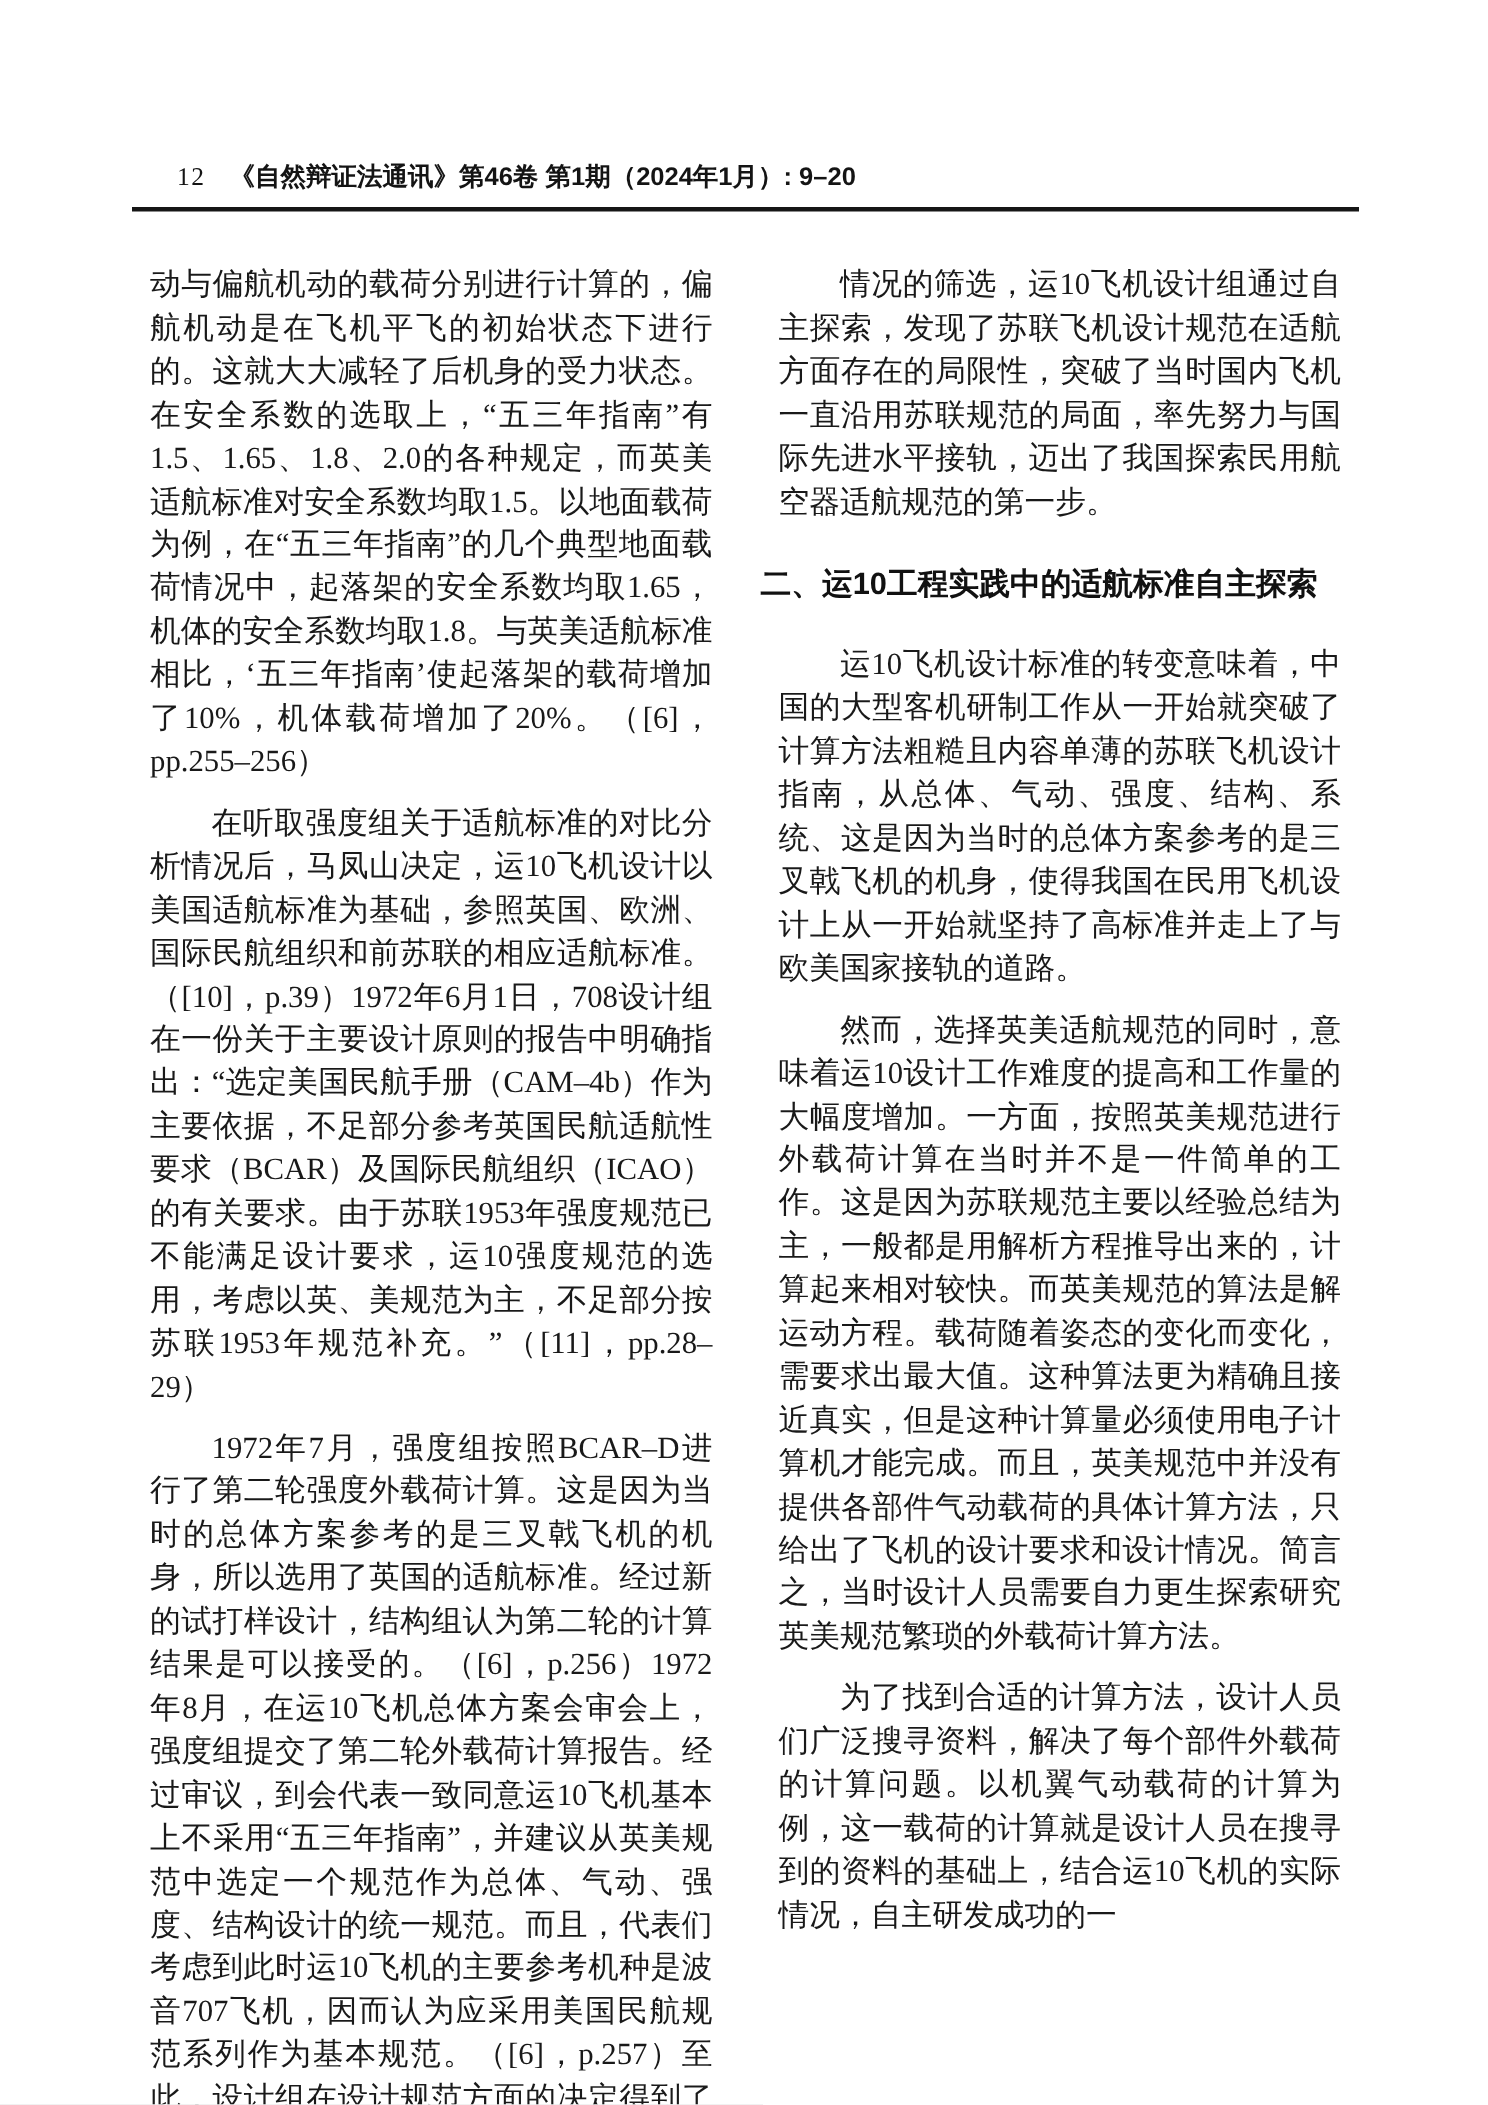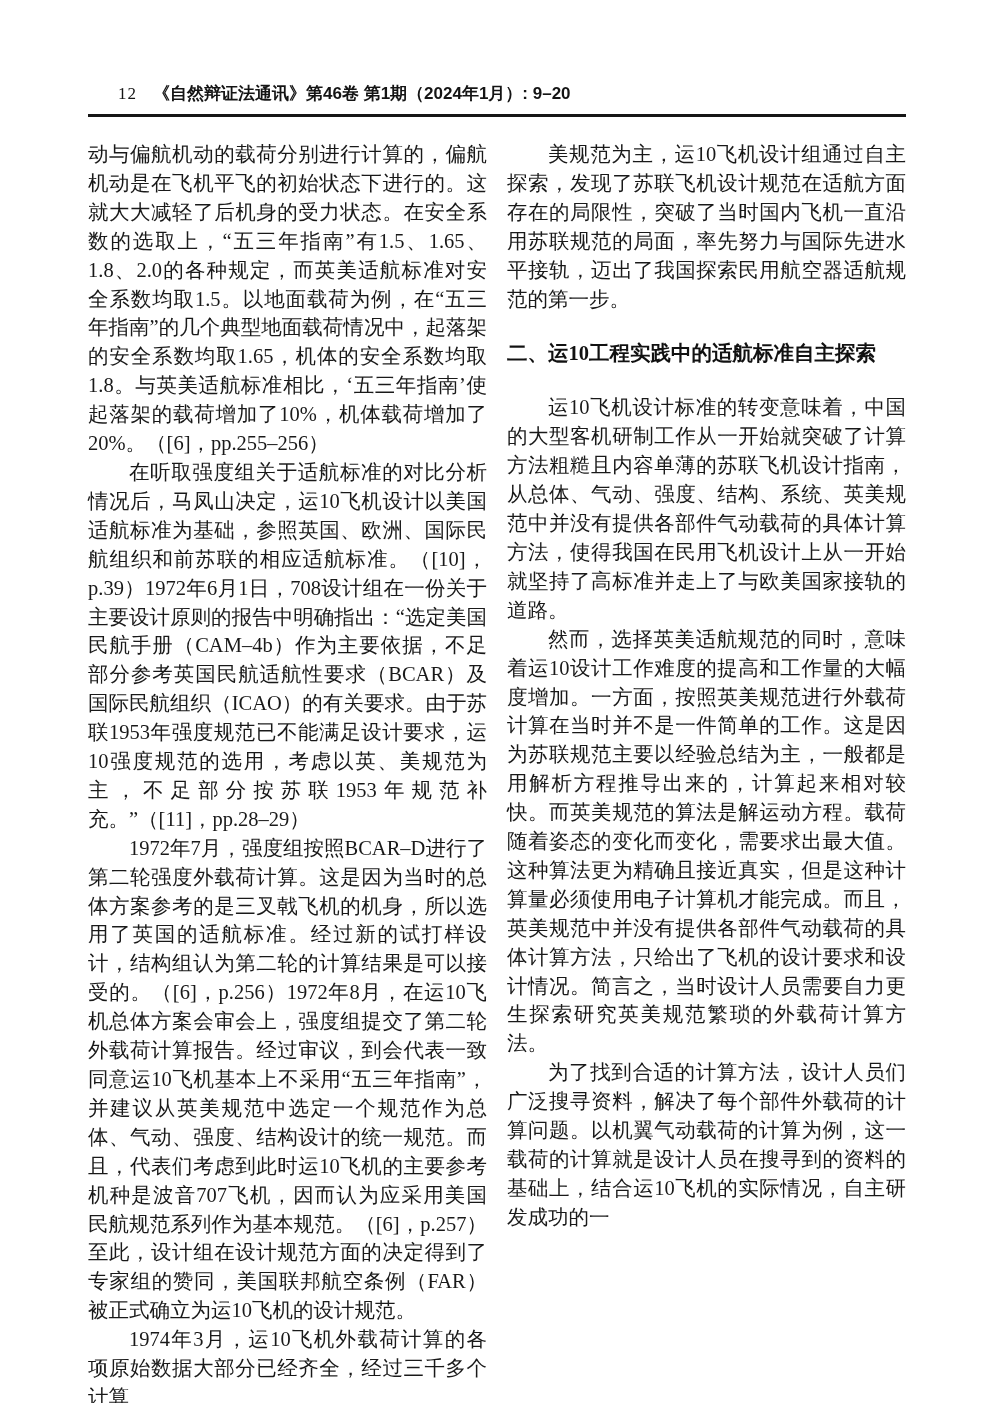"12" .page-header { margin-top: none -> 24px }
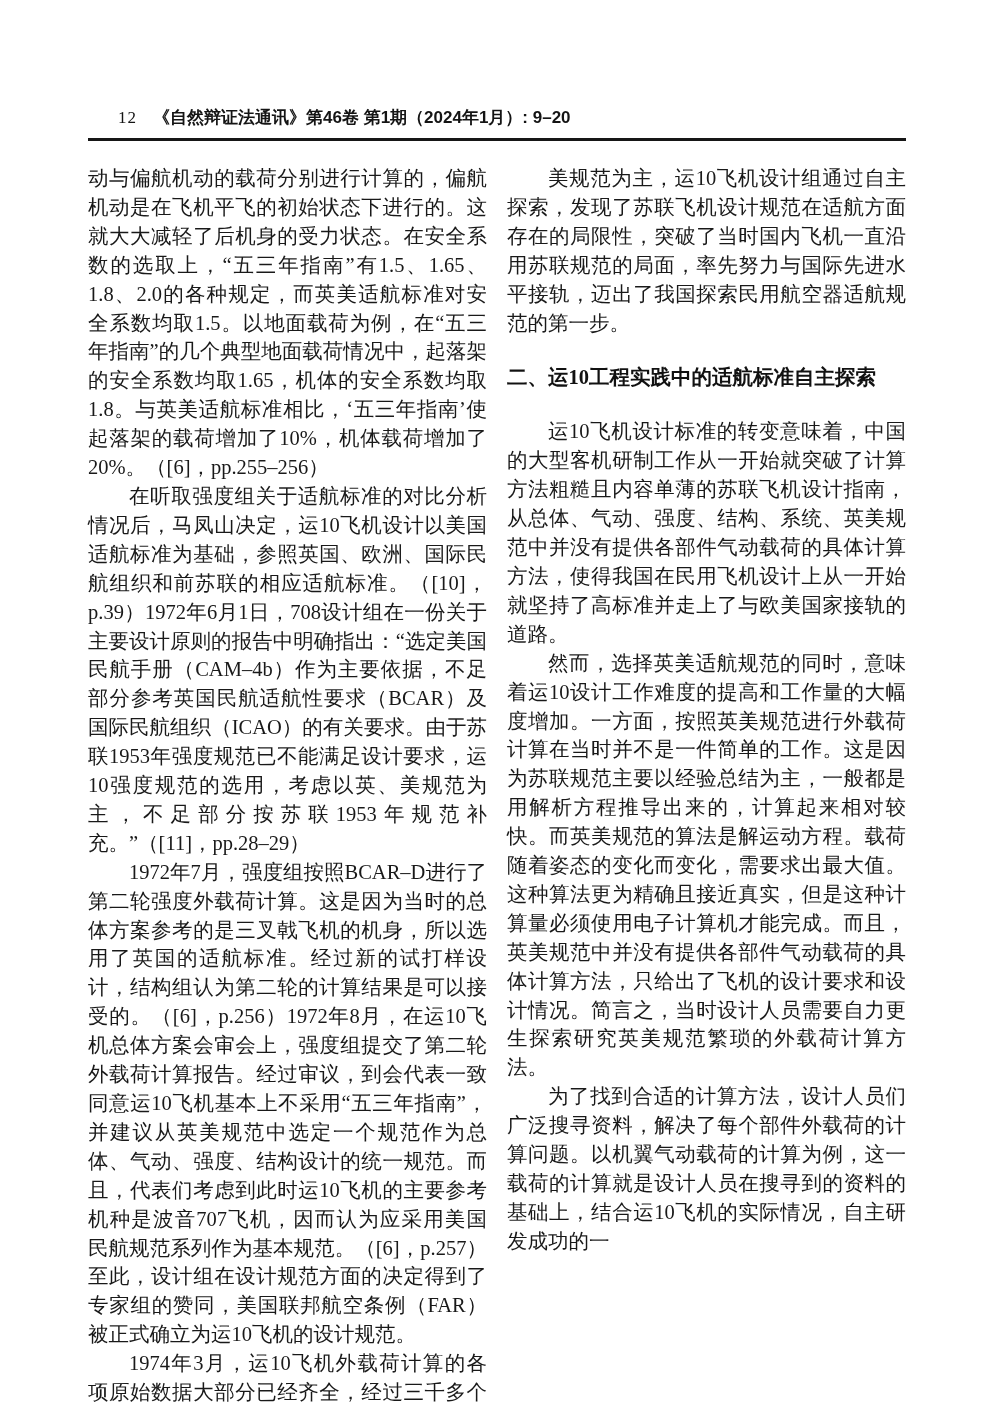"动与偏航机动的载荷分别进行计算的，偏航机动是在飞机平飞的初始状态下进行的。这就大" .para { margin: 0 -> 12px }
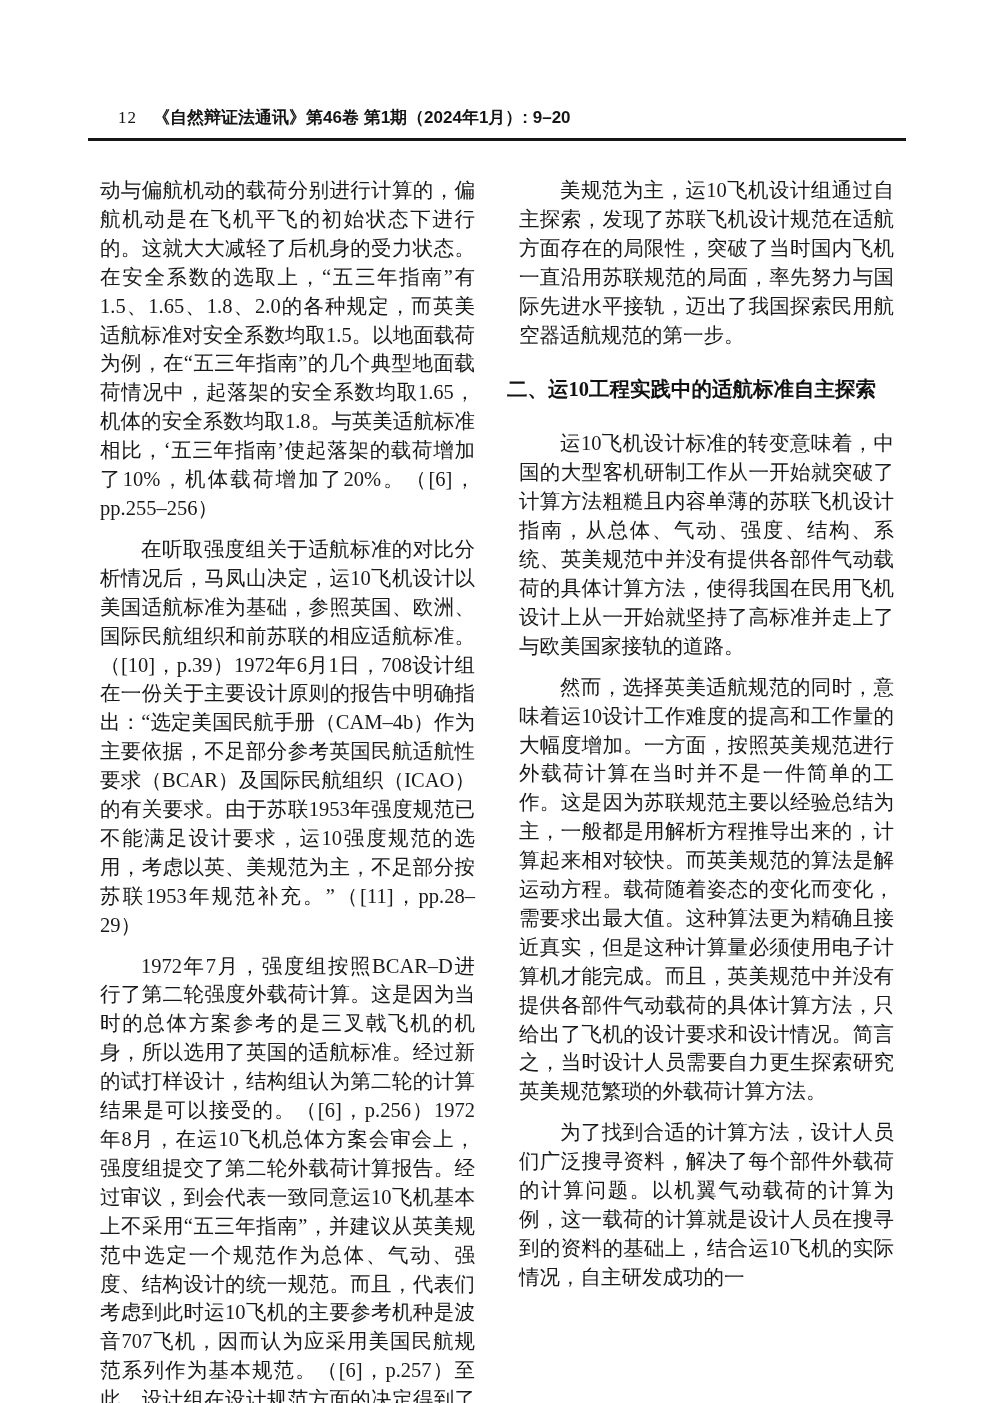"美规范为主，运10飞机设计组通过自主探索，发现了苏联飞机设计规范在适航方面存在的" p.para { text: 美规范为主 -> 情况的筛选 }
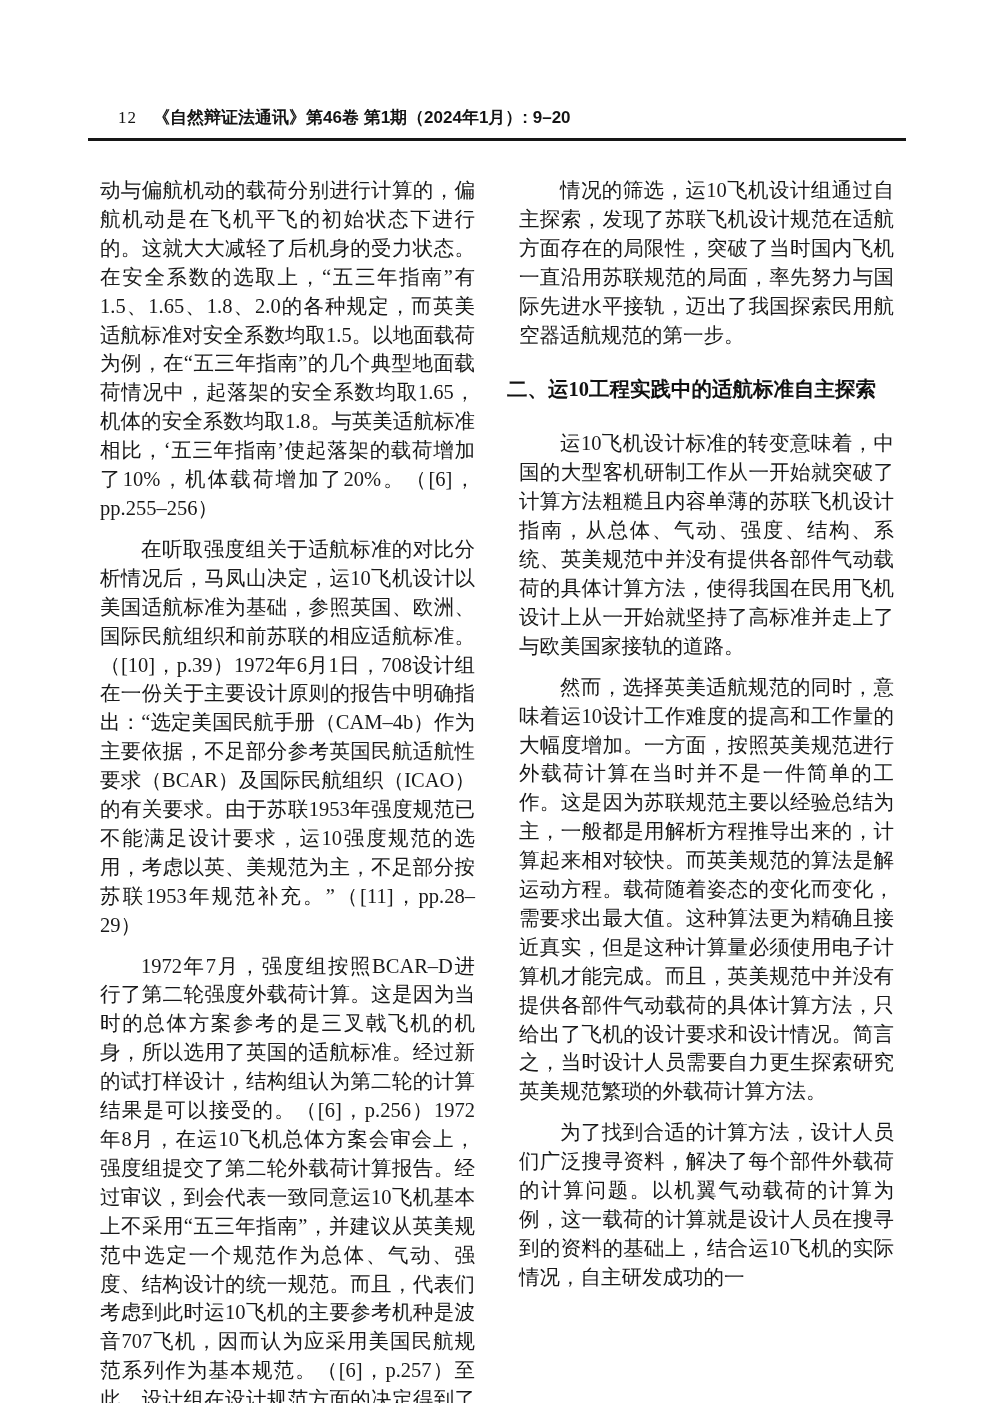"二、运10工程实践中的适航标准自主探索" .section-heading { font-family: Liberation Serif, serif -> Liberation Sans, sans-serif }
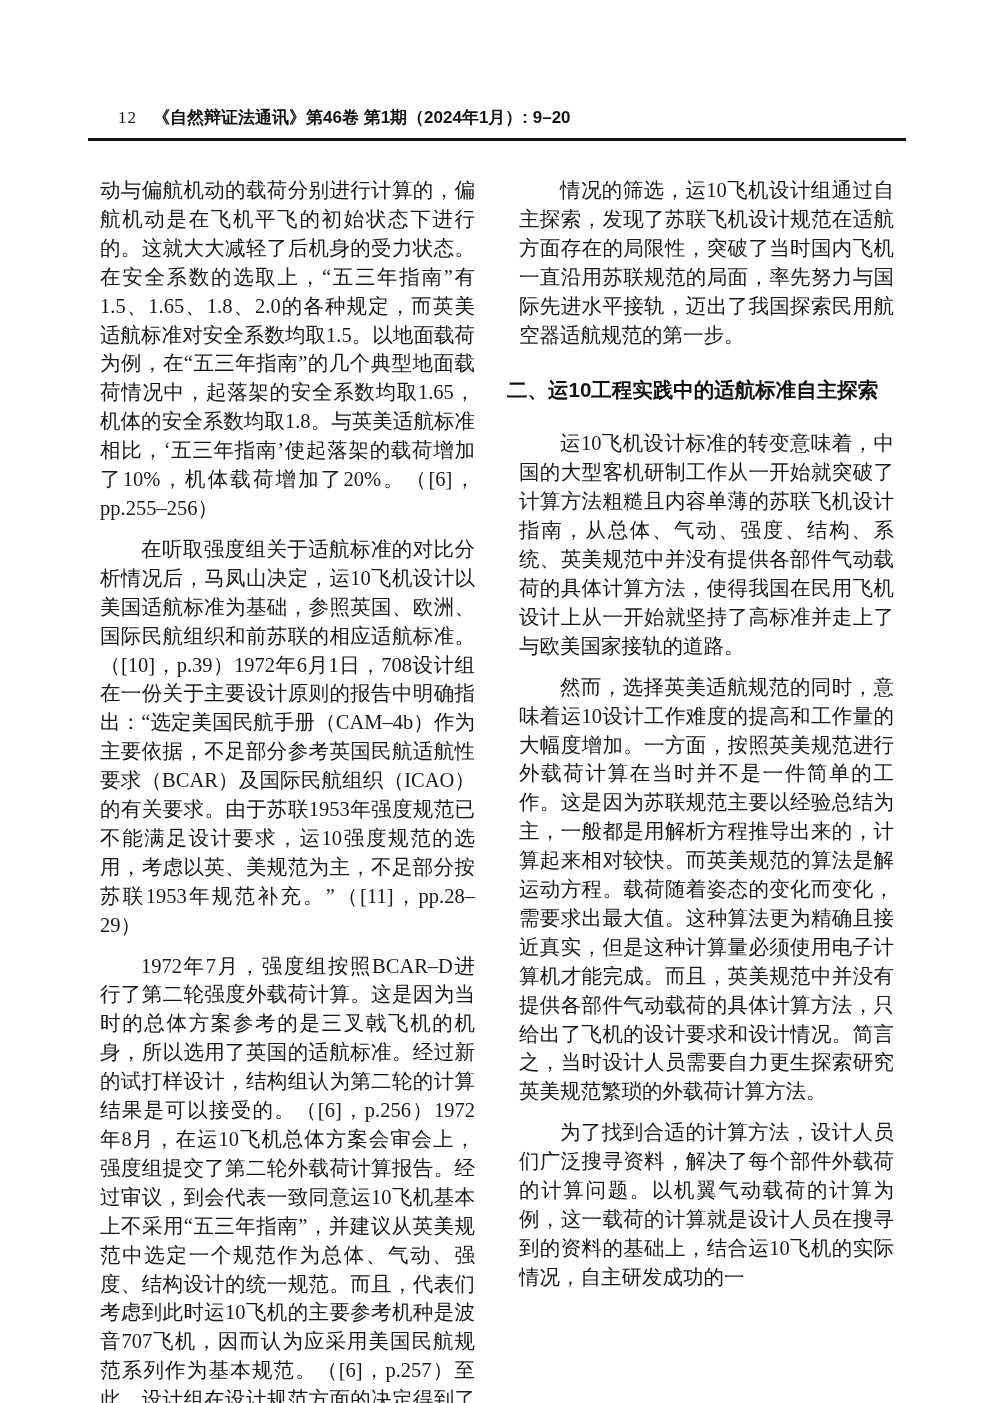"运10飞机设计标准的转变意味着，中国的大型客机研制工作从一开始就突破了计算方法粗" p.para { text: 英美规范中并没有提供各部件气动载荷的具体计算方法 -> 这是因为当时的总体方案参考的是三叉戟飞机的机身 }
